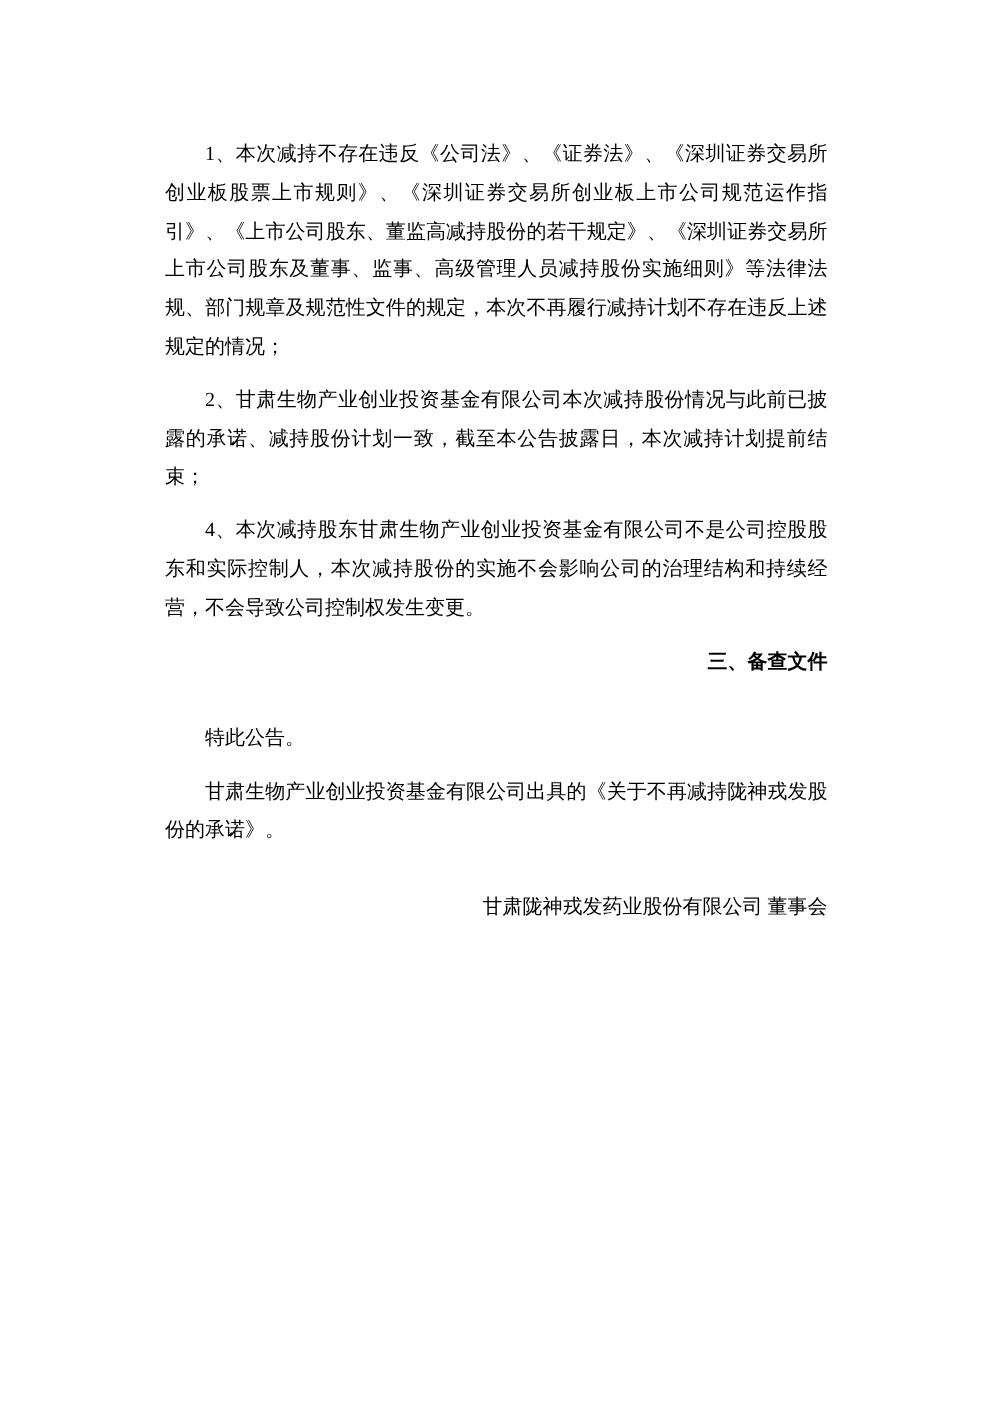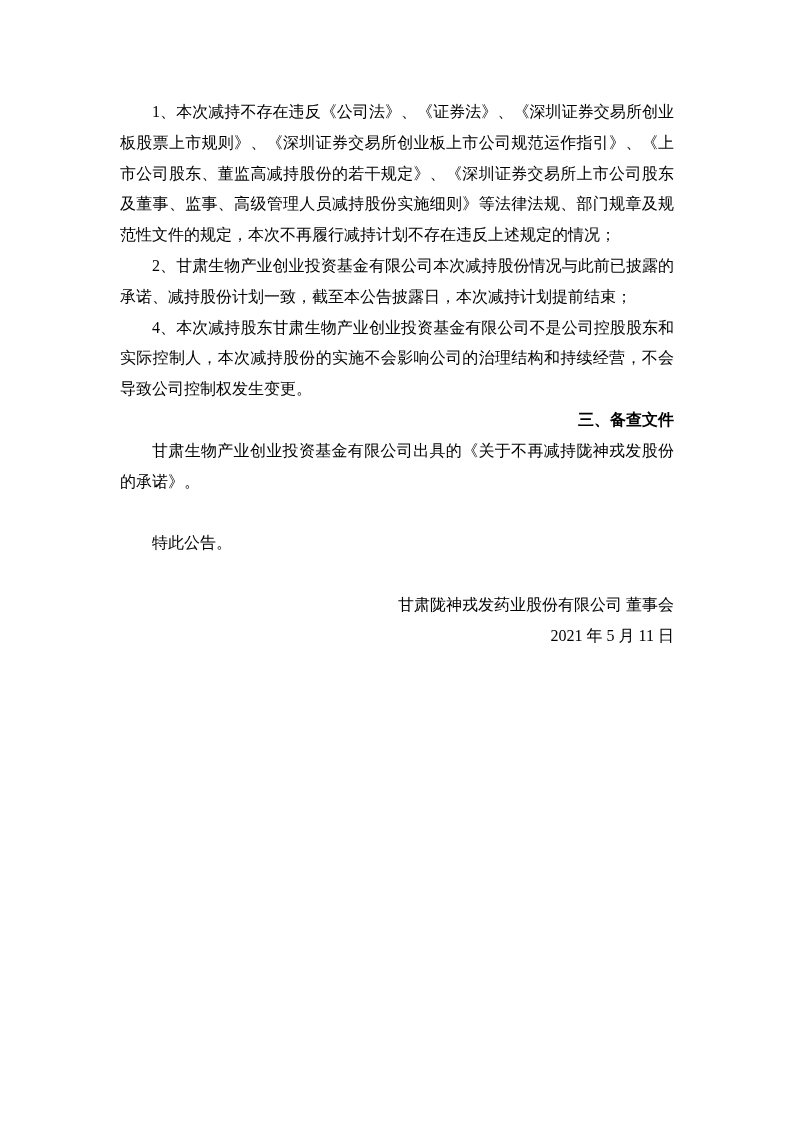"1、本次减持不存在违反《公司法》、《证券法》、《深圳证券交易所创业板股票上市规则" .para { margin: 0 -> 12px }
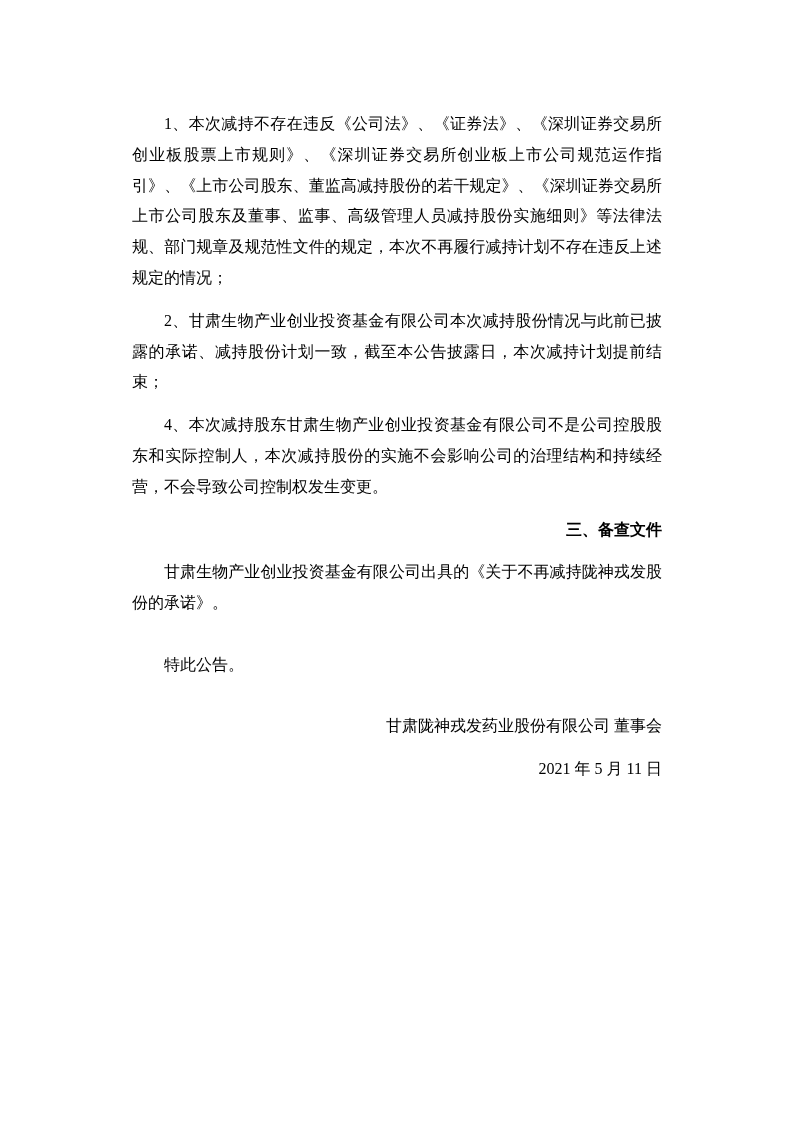"甘肃生物产业创业投资基金有限公司出具的《关于不再减持陇神戎发股份的承诺》。" p.para { order: before "特此公告。" -> after "特此公告。" }
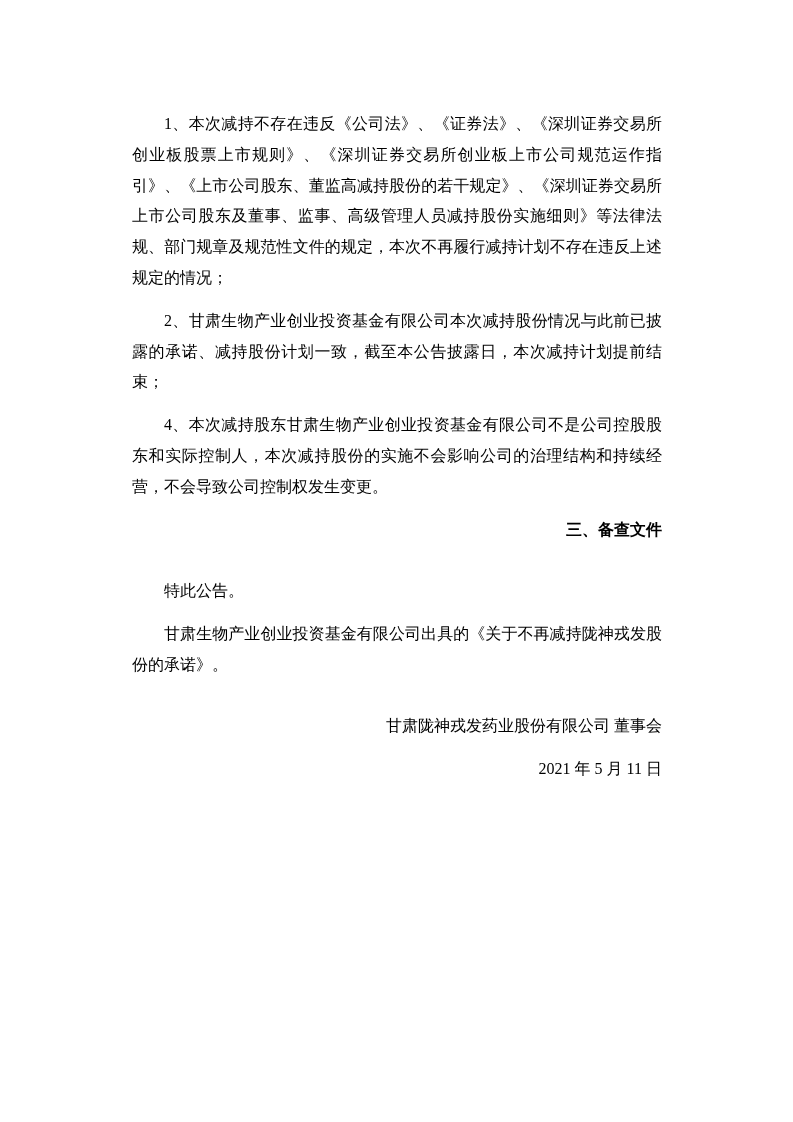"2021 年 5 月 11" p.para { html: <p>2021 年 5 月 11 日</p> -> none }
